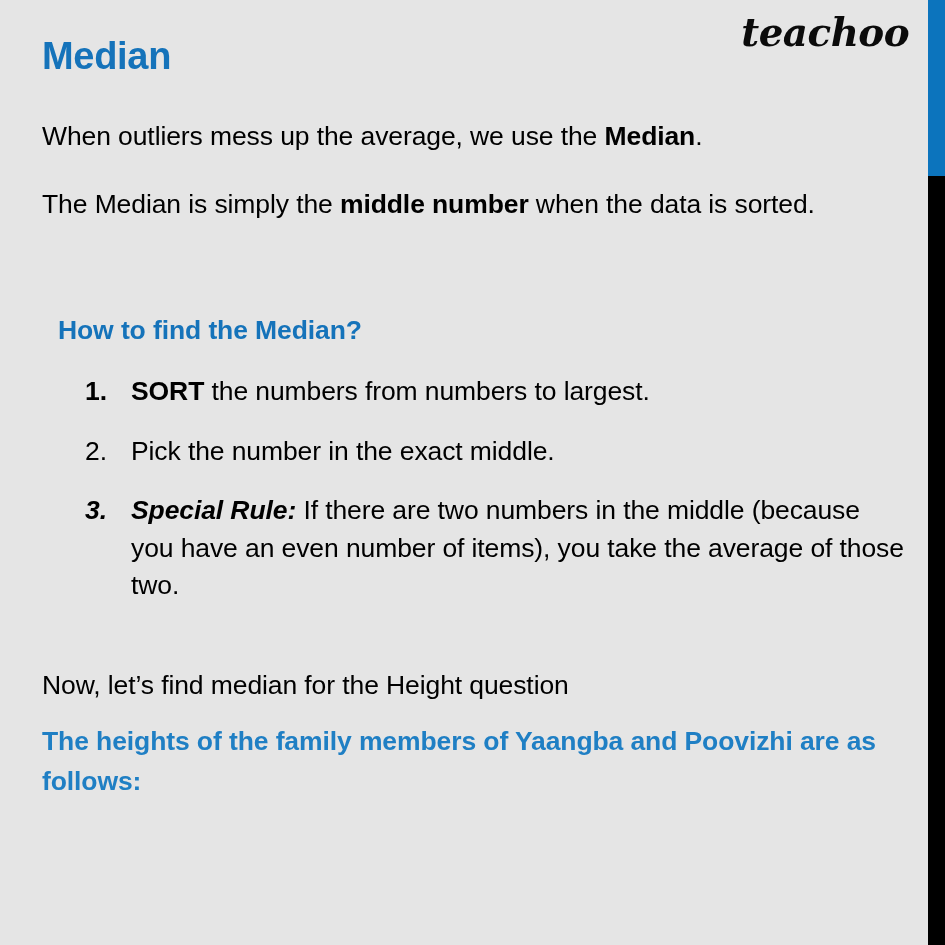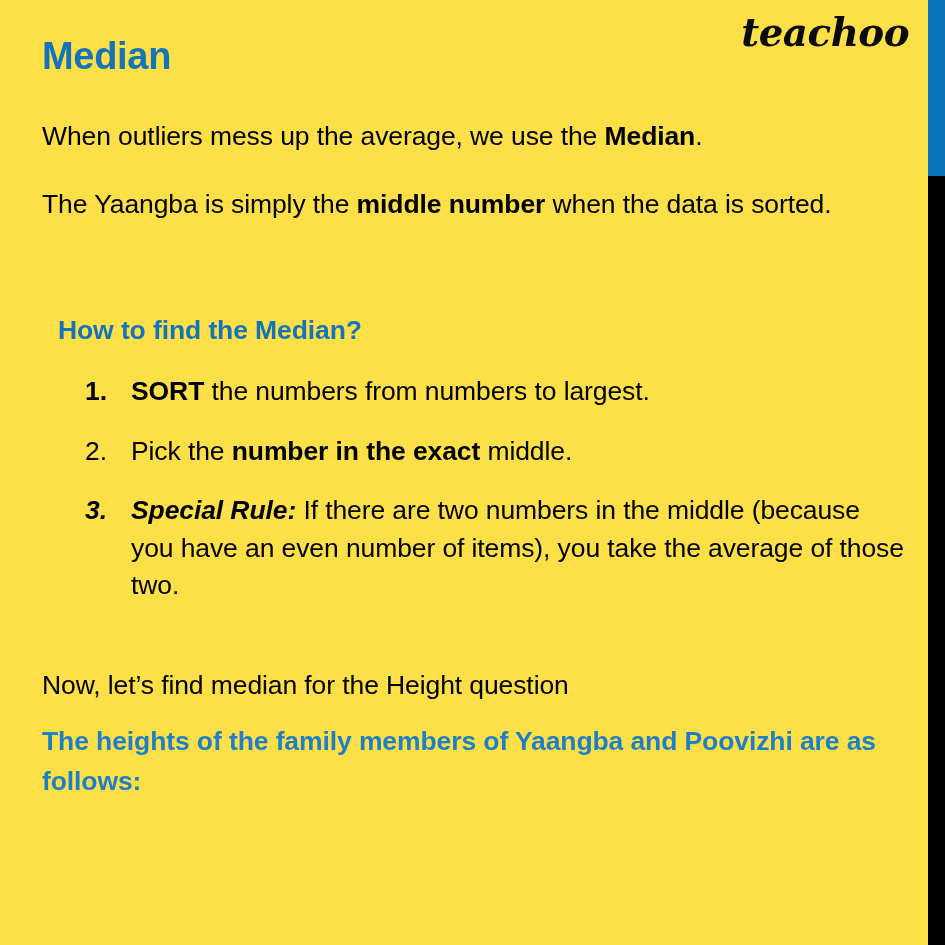"teachoo" #slide { background: #fde047 -> #e5e5e5 }
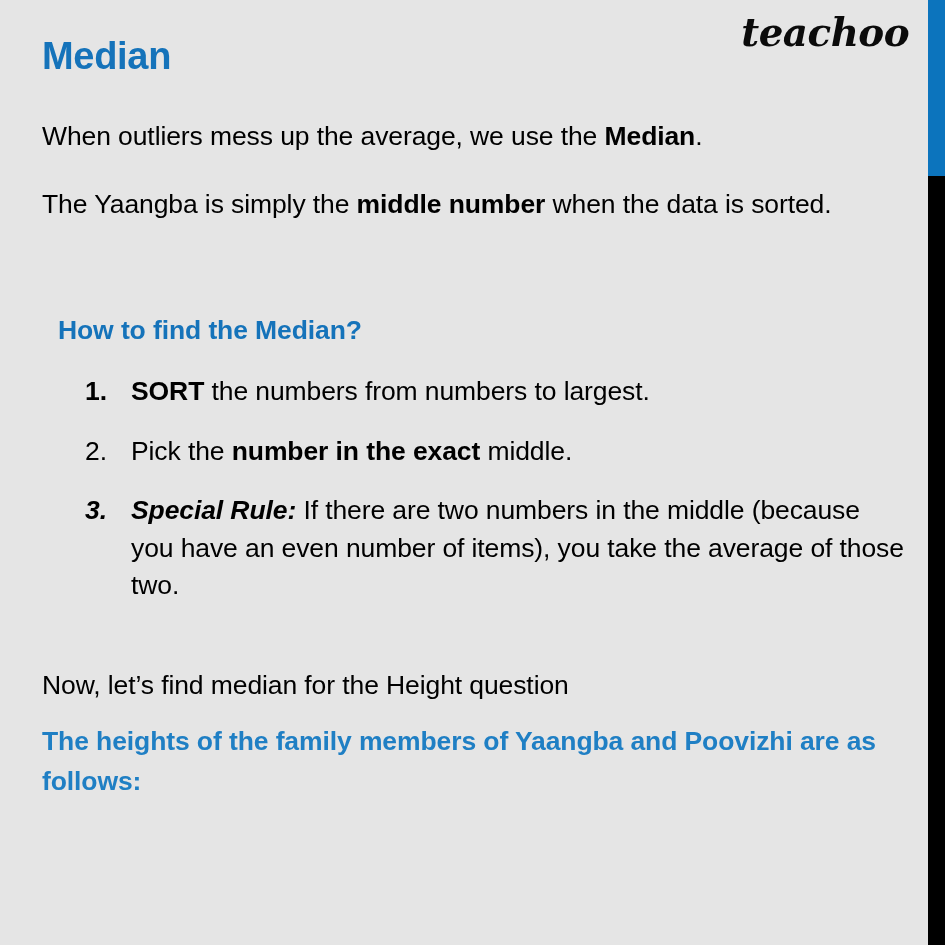"The Yaangba is simply the" span { text: Yaangba -> Median }
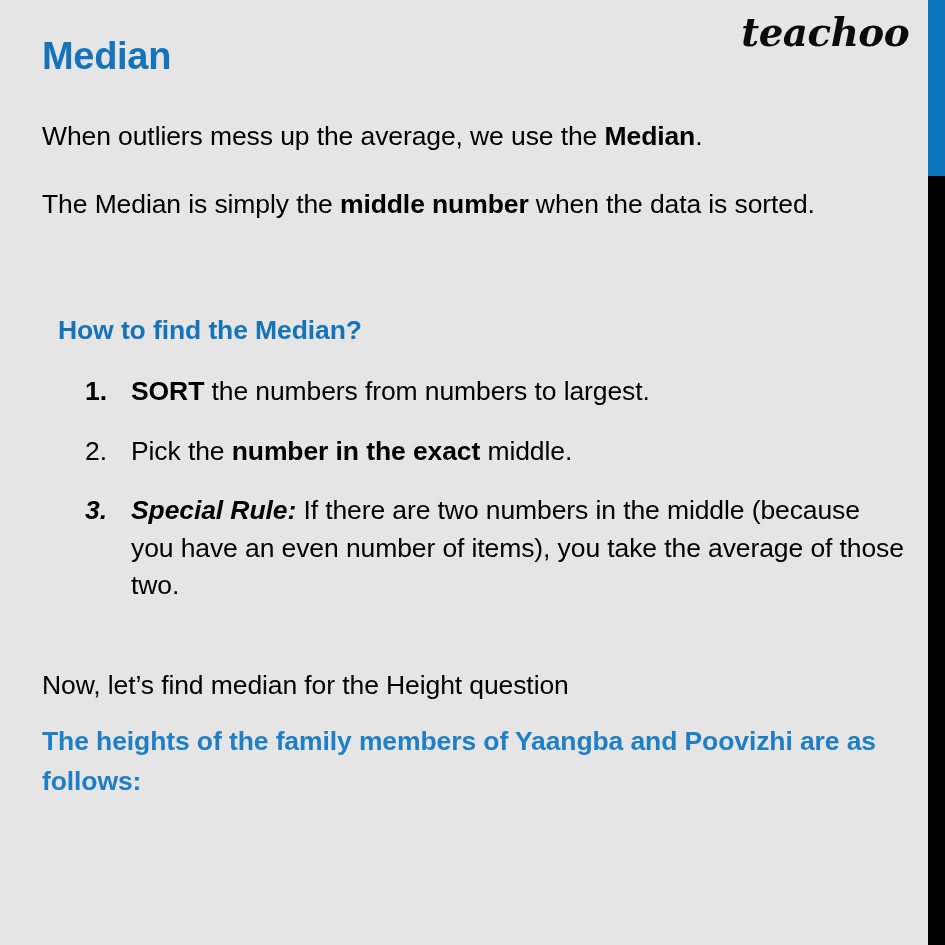"number in the exact" .step .strong { font-weight: bold -> normal }
